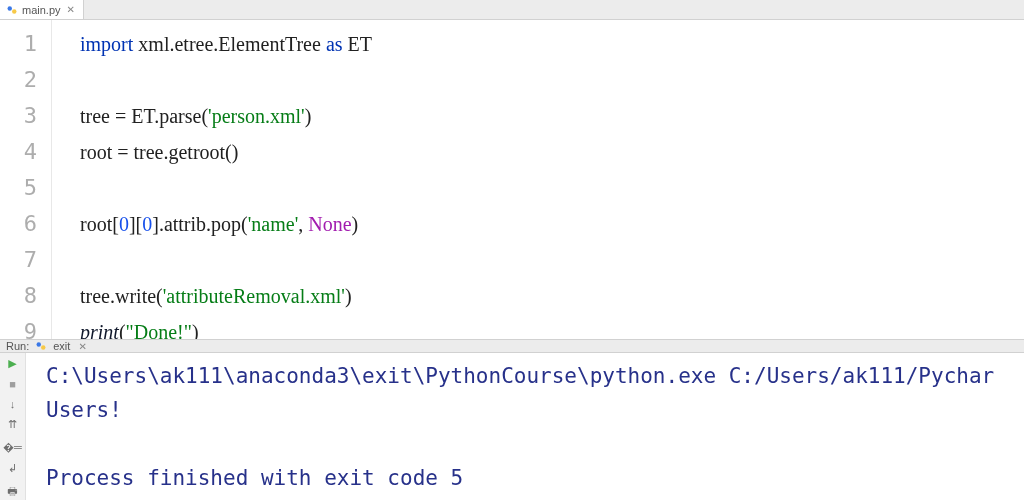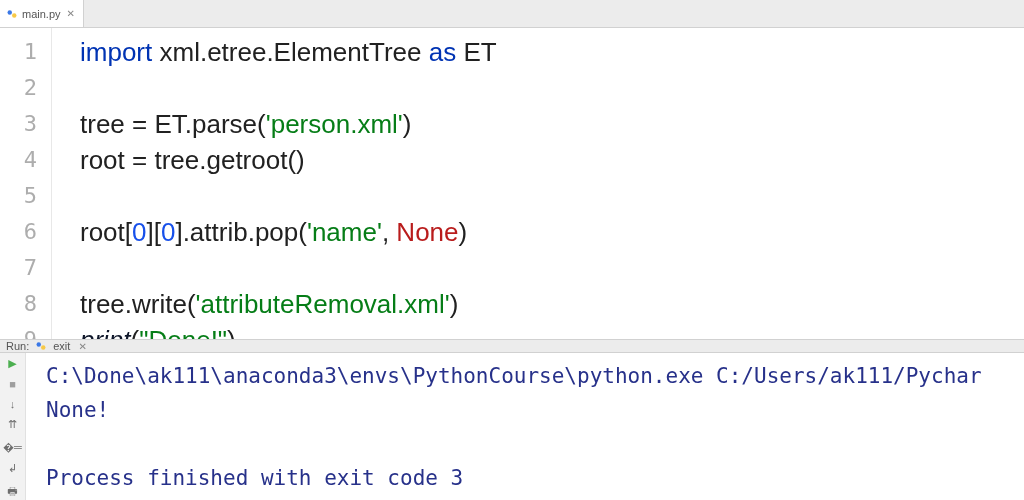"main.py" .tab-bar { height: 28px -> 20px }
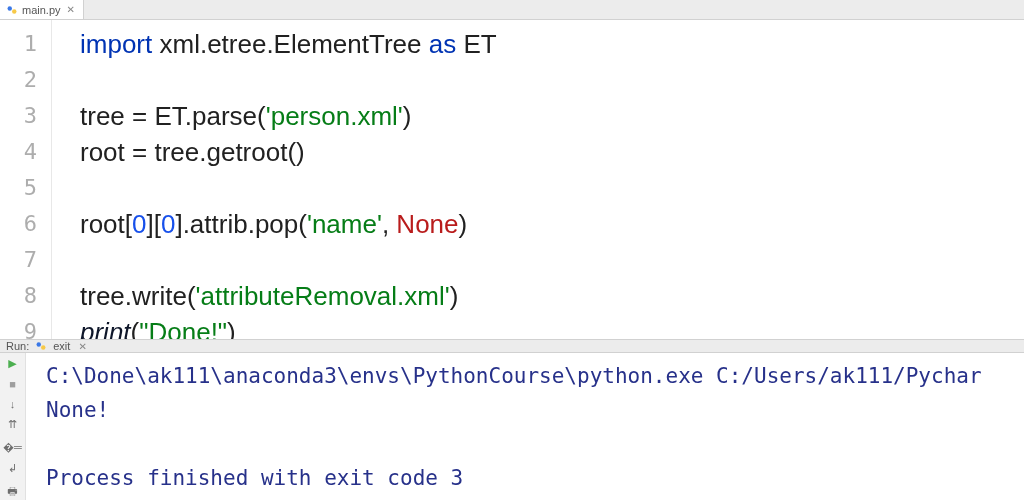"import xml.etree.ElementTree as ET" .code { font-family: Liberation Sans, sans-serif -> Liberation Serif, serif; font-size: 26px -> 20px }
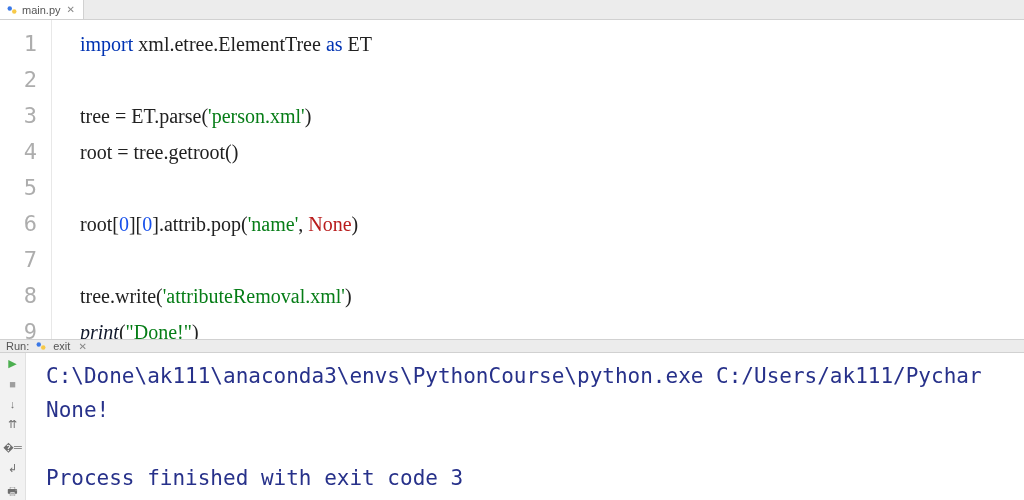"None" .tok-none { color: #b91c1c -> #a21caf }
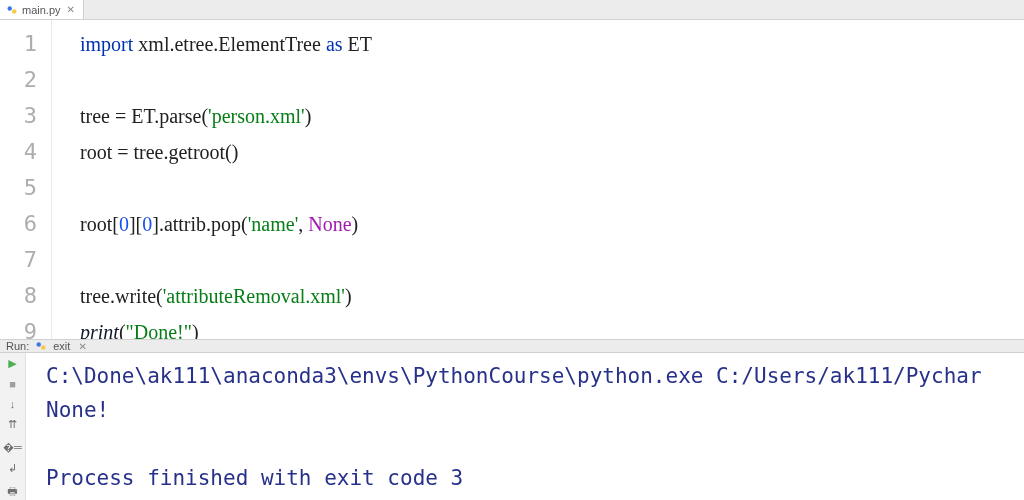"C:\Done\ak111\anaconda3\envs\PythonCours" div { text: Done\ak111\anaconda3\envs -> Users\ak111\anaconda3\exit }
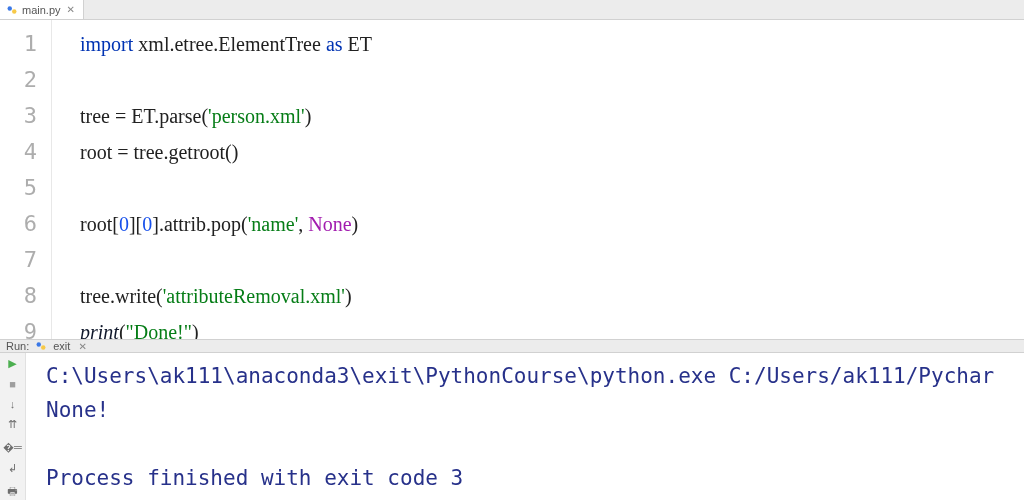"None!" div { text: None -> Users }
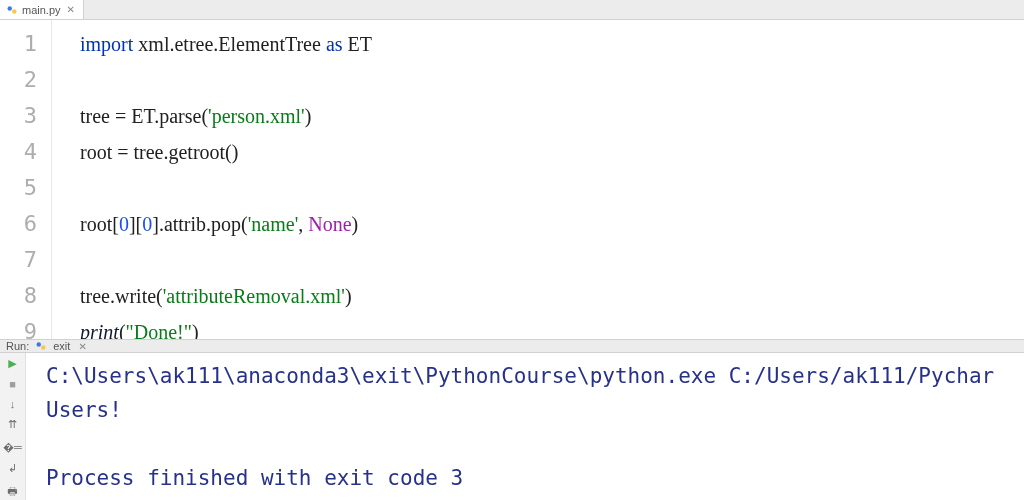"Process finished with exit code" div { text: 3 -> 5 }
